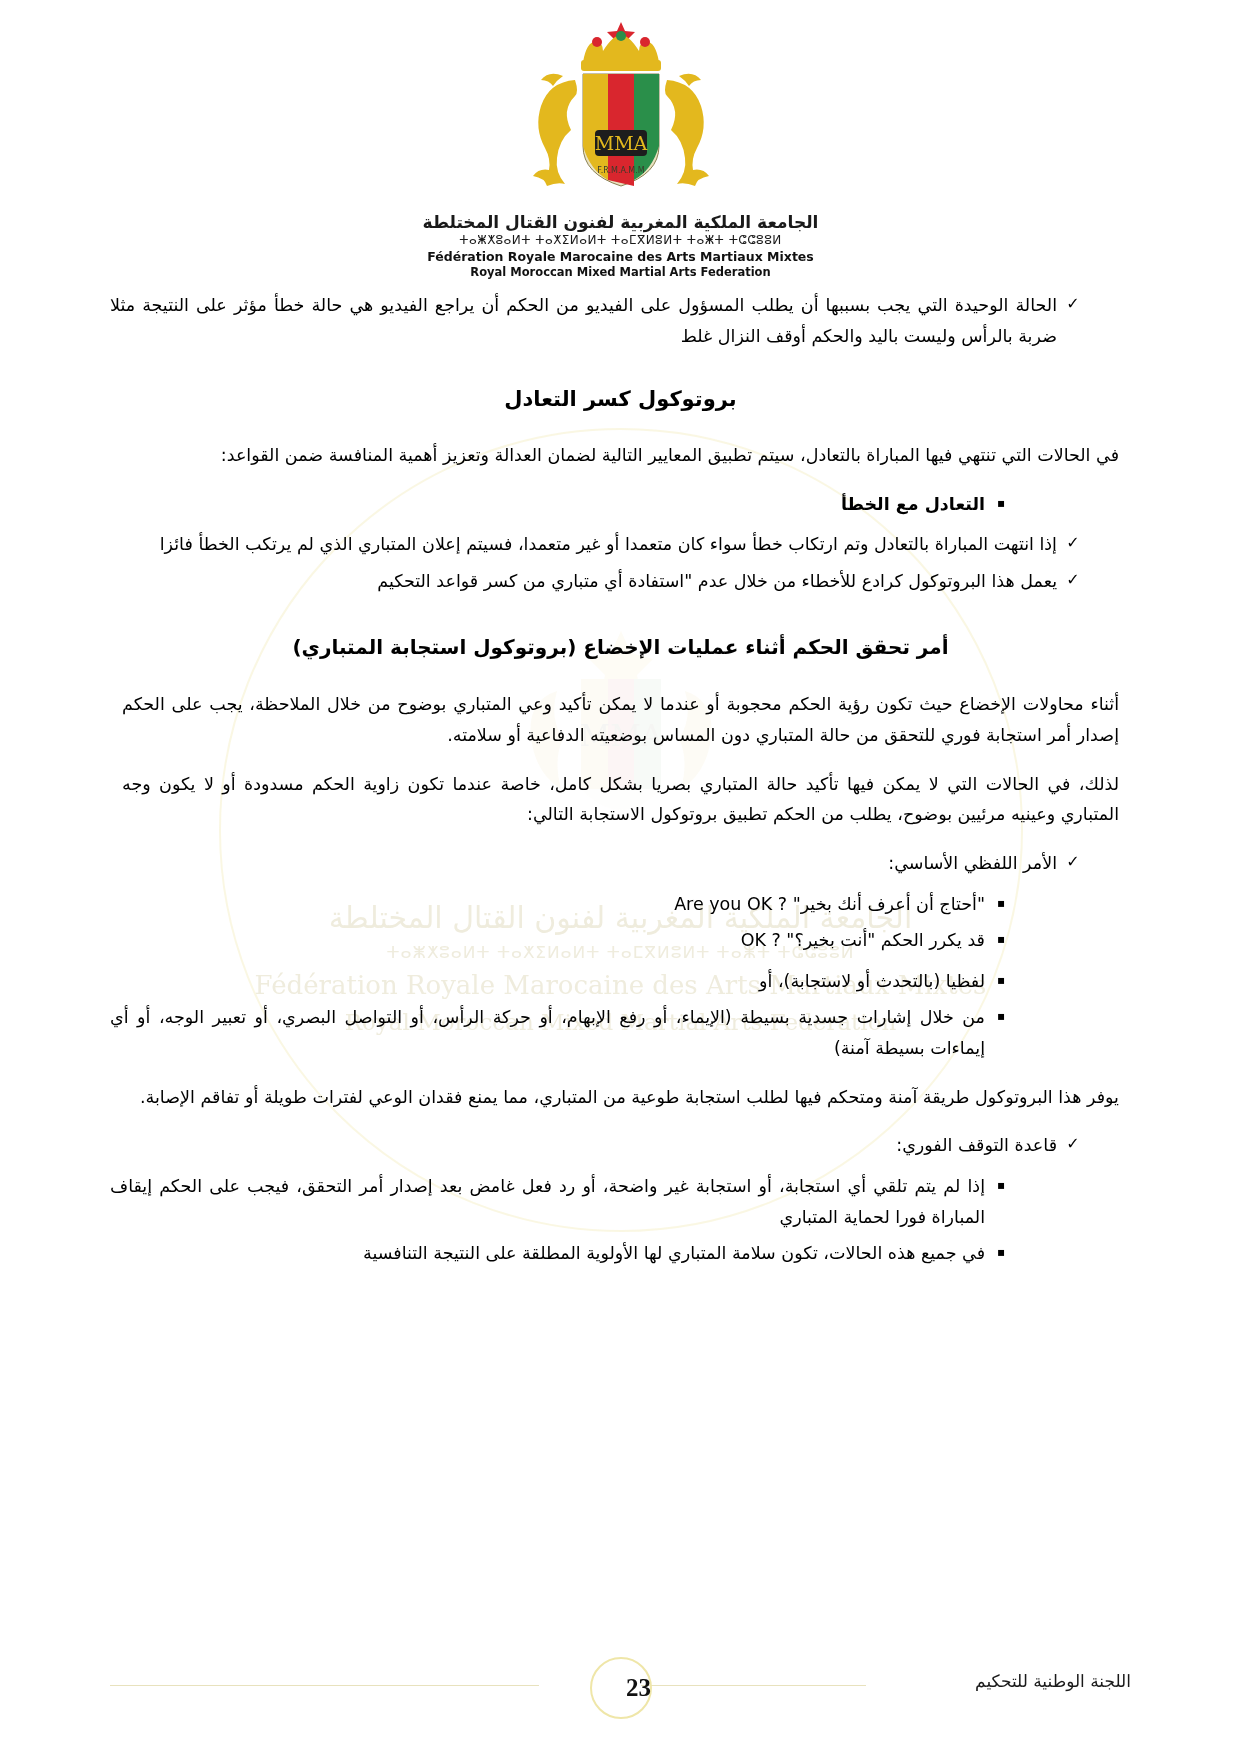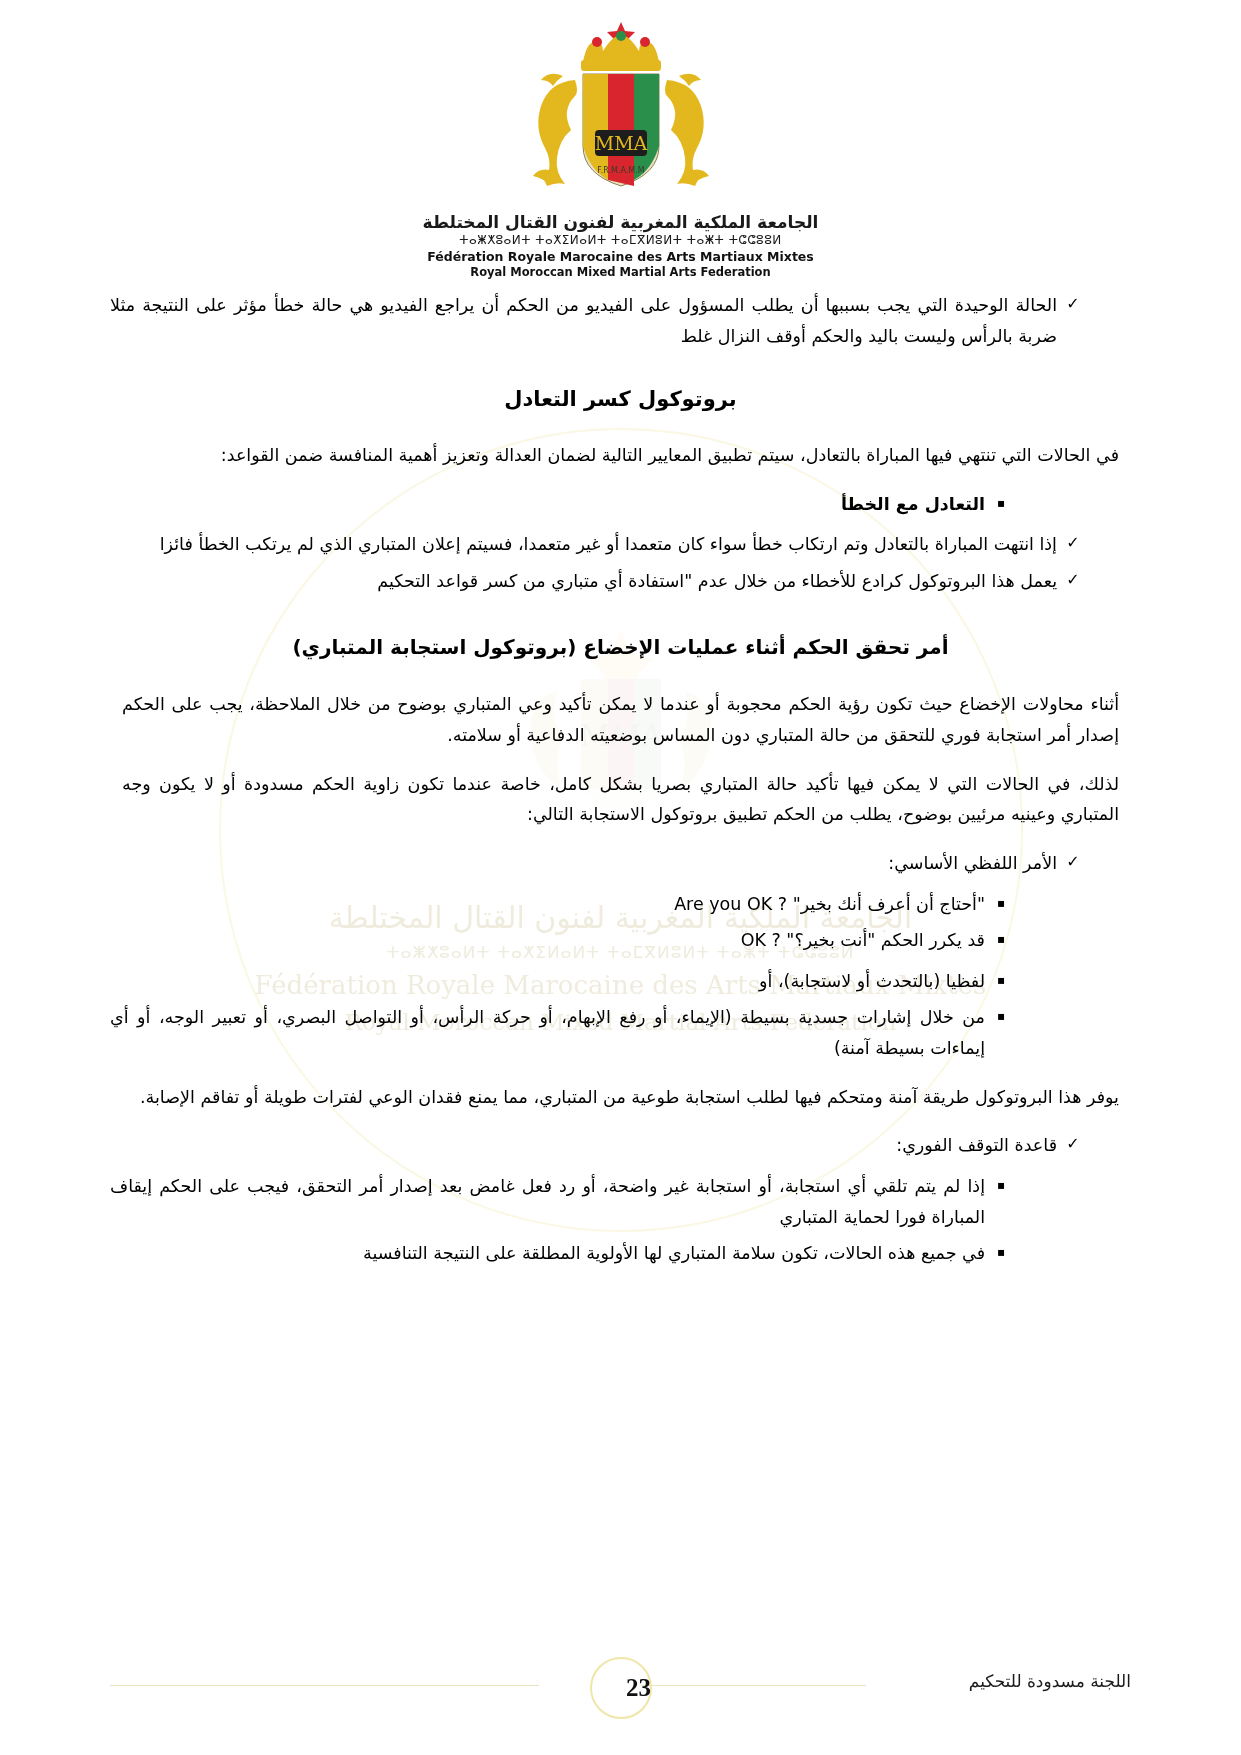"اللجنة مسدودة للتحكيم" div.footer-left-text { text: مسدودة -> الوطنية }
